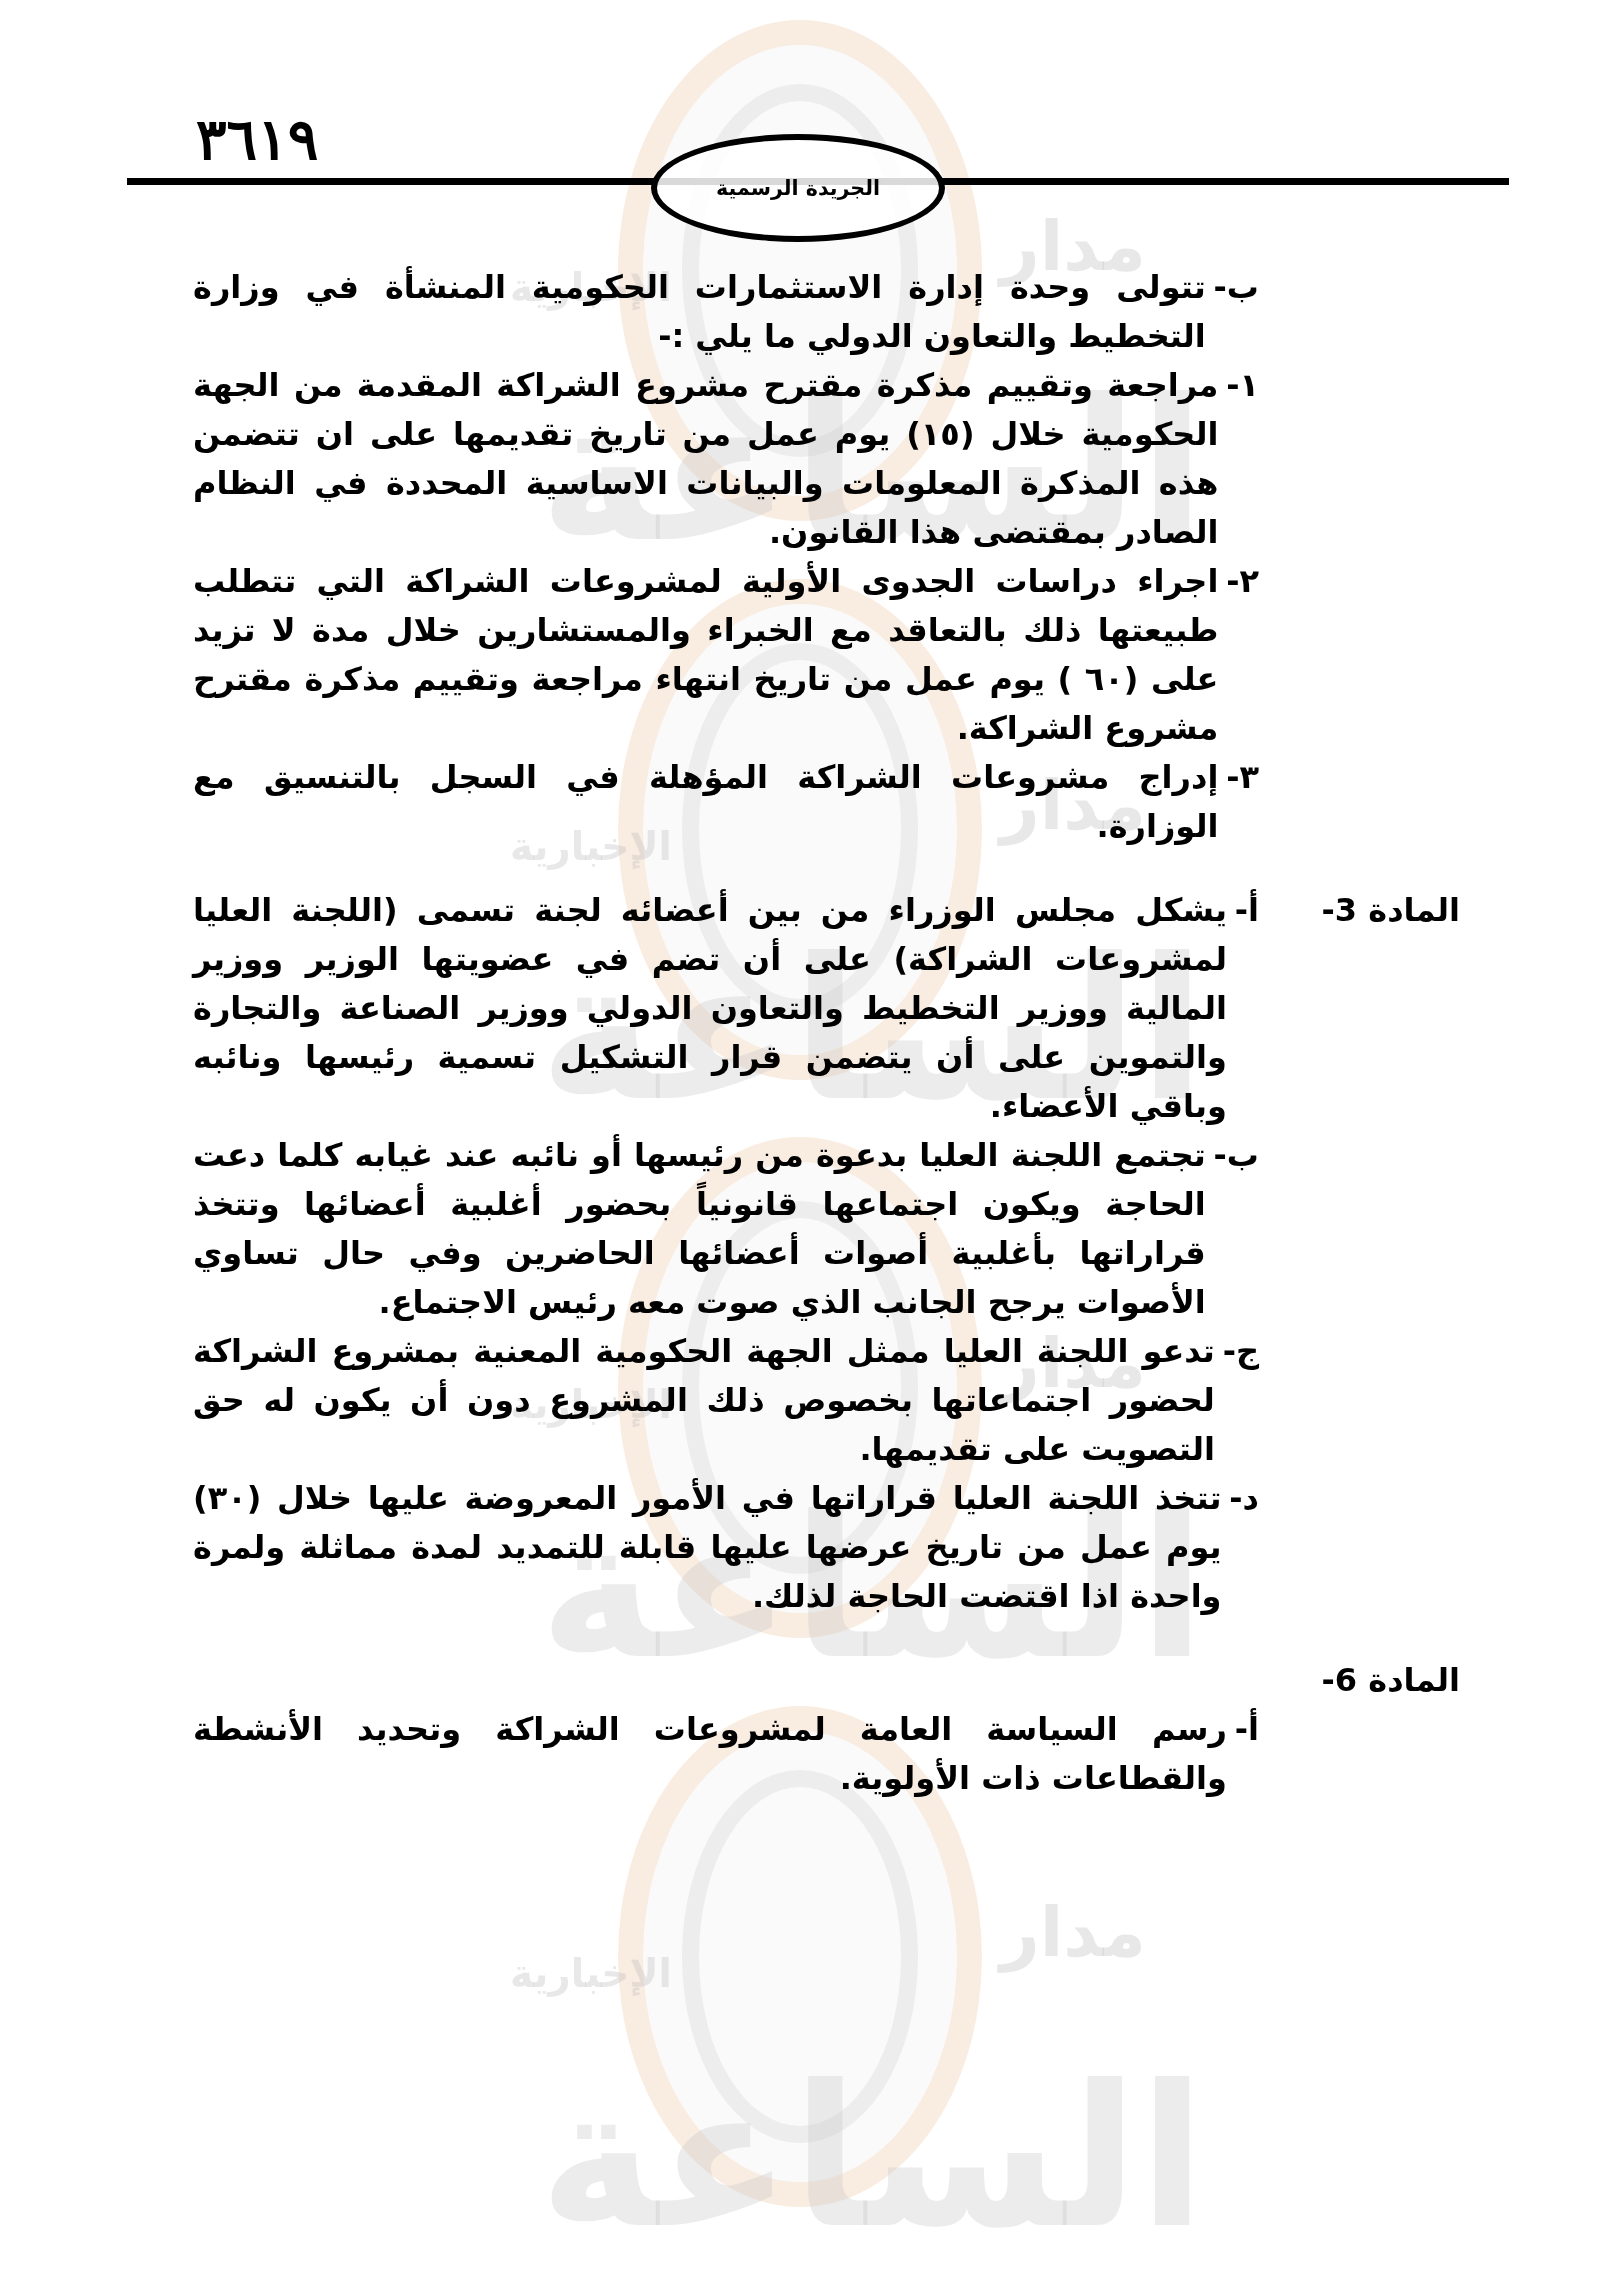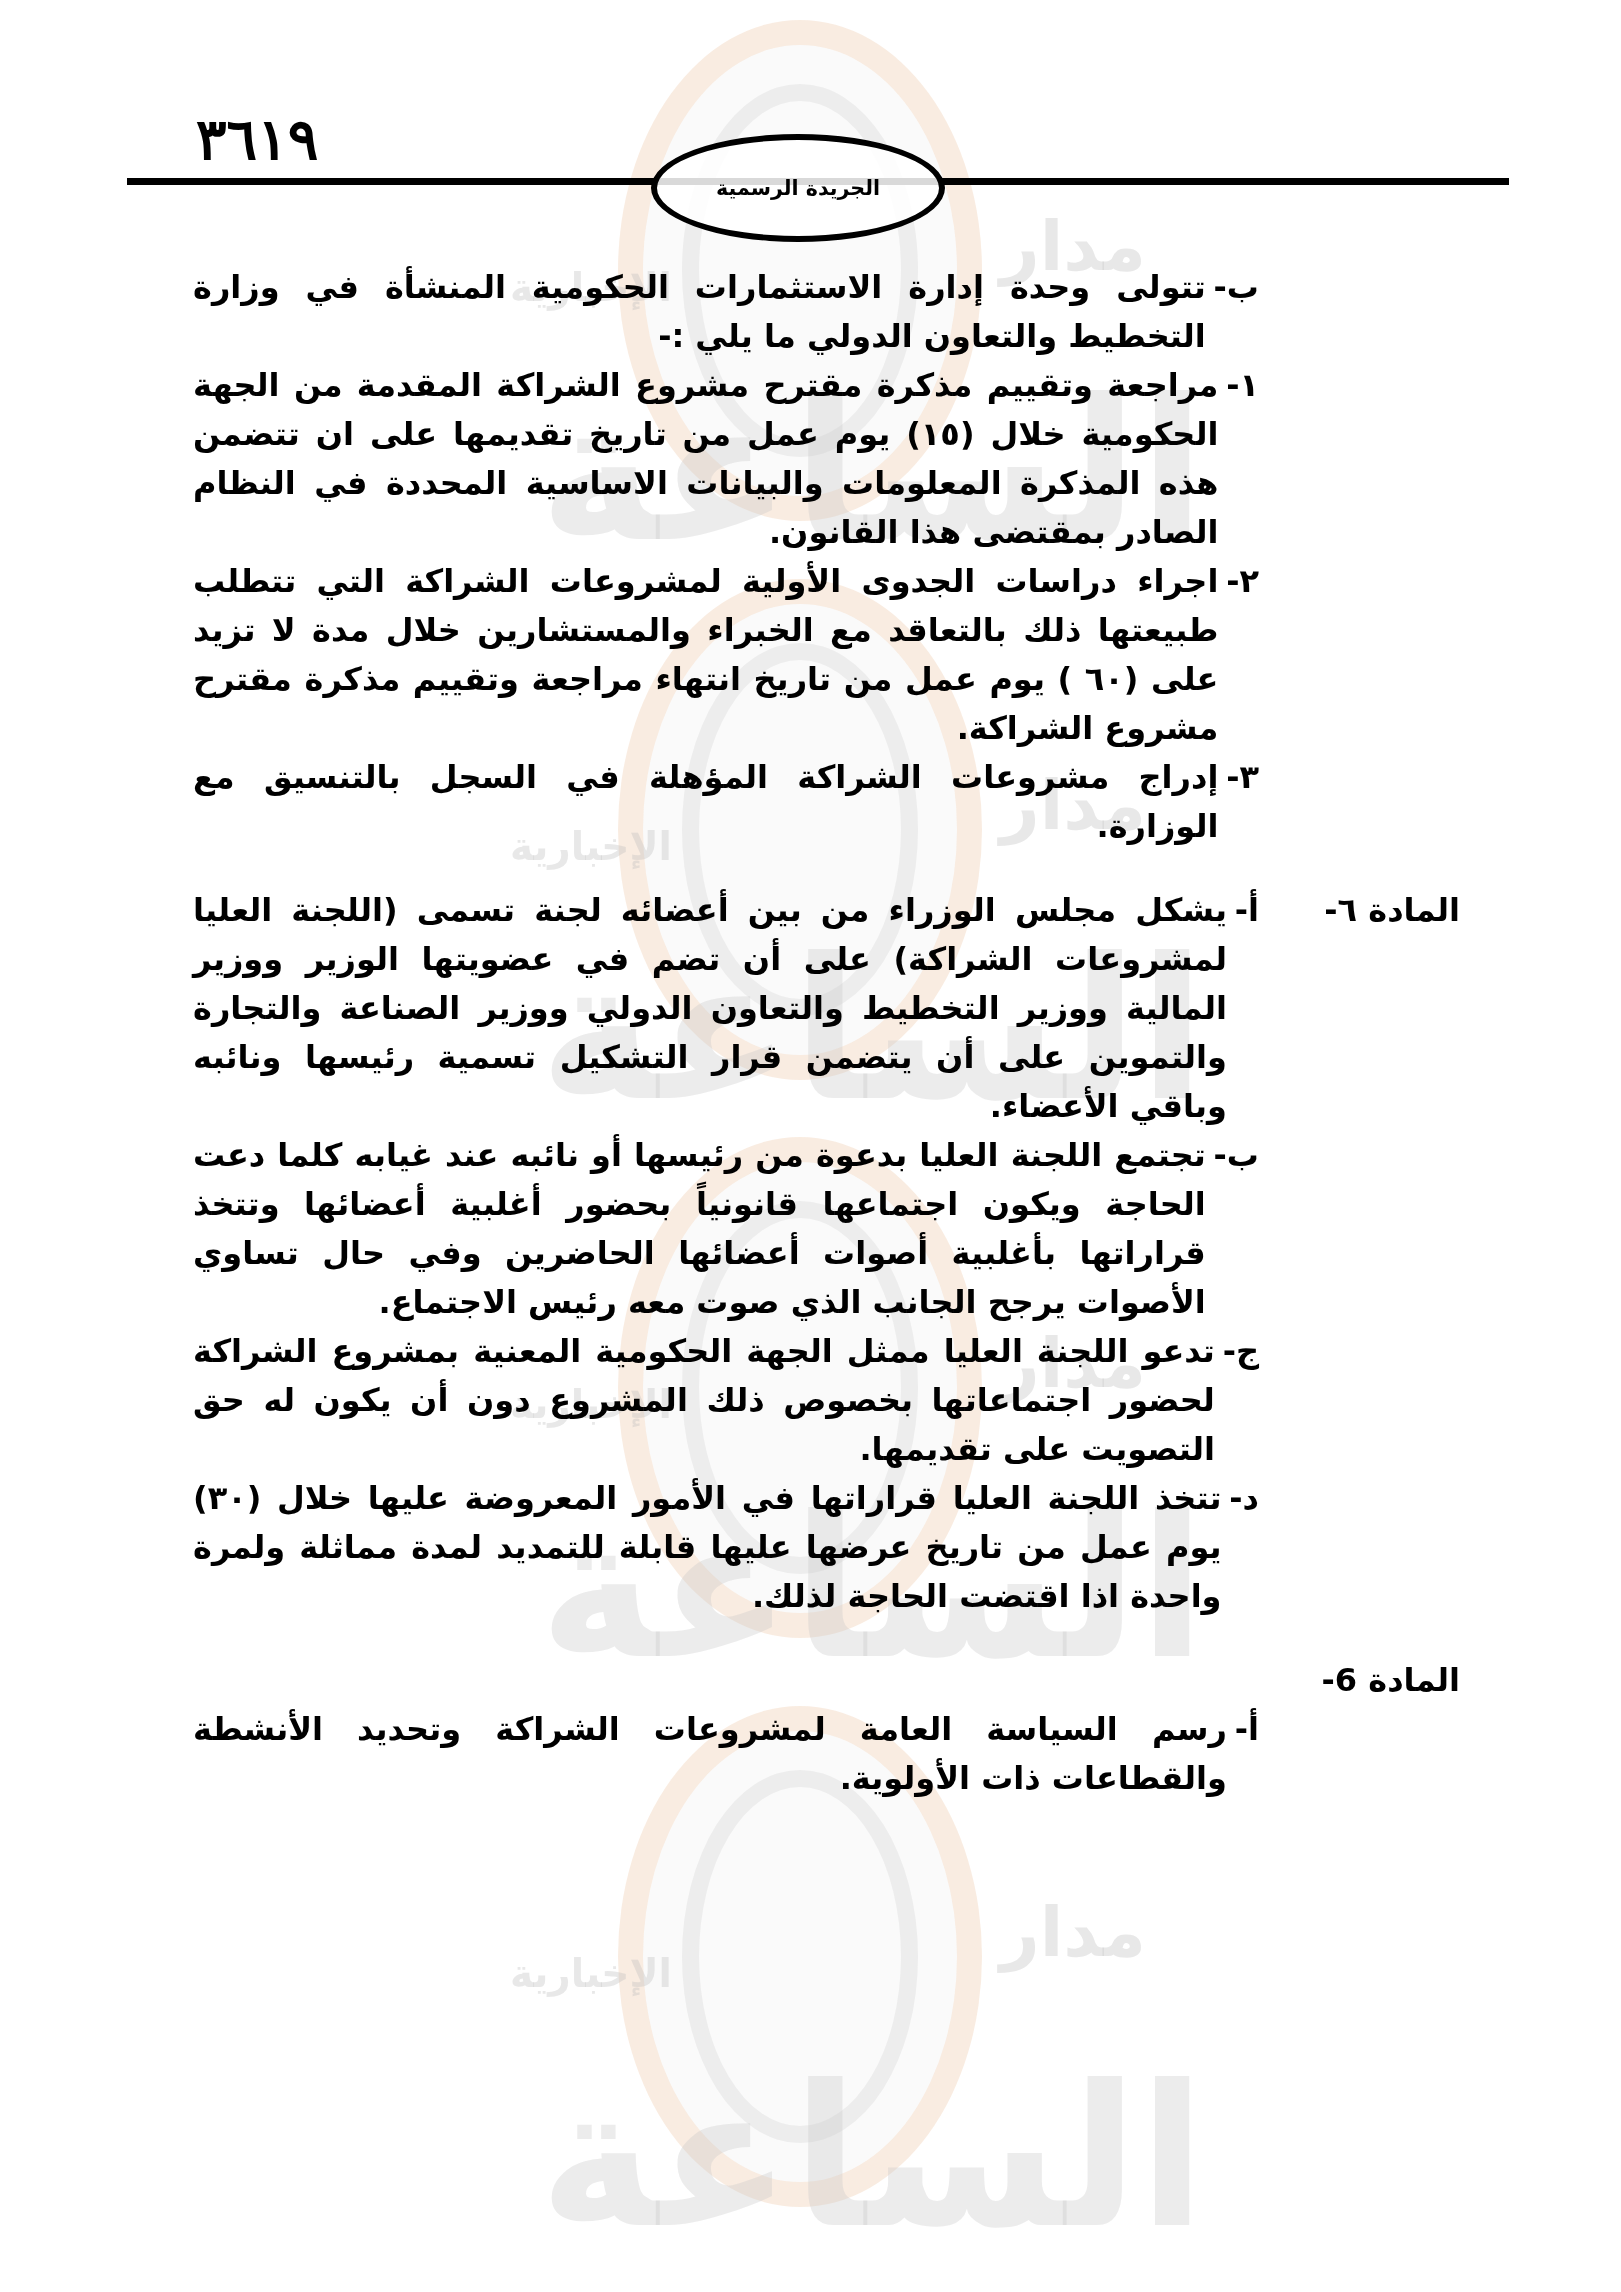"المادة ٦-" span.art-label { text: ٦- -> 3- }
